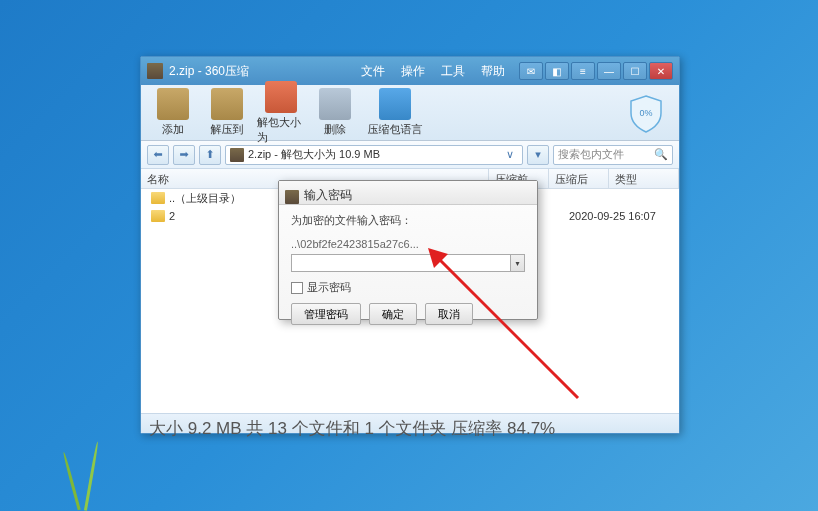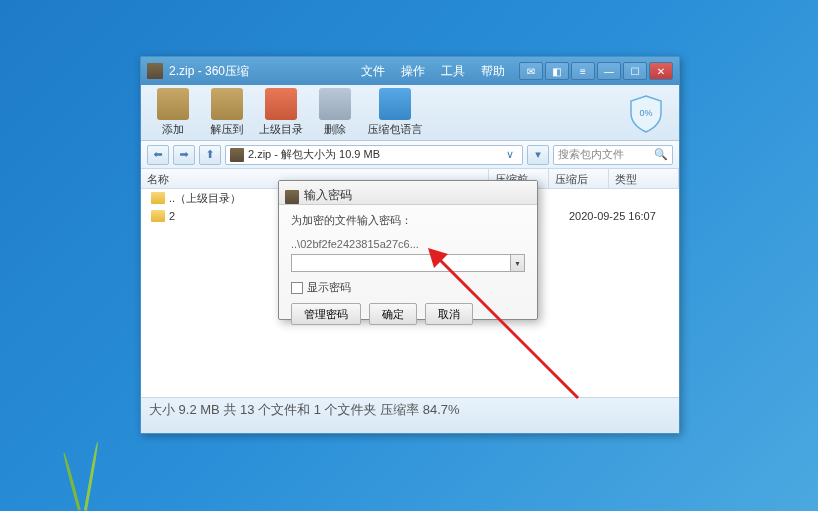"上级目录" div.tool-label { text: 上级目录 -> 解包大小为 }
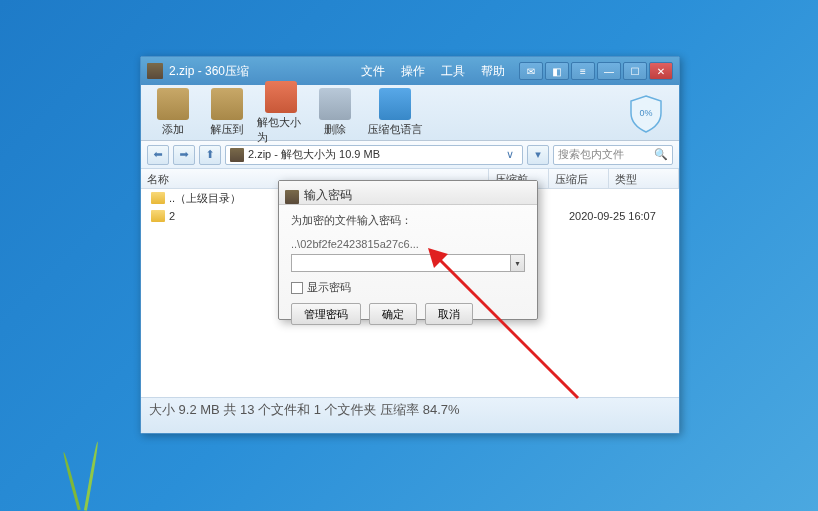"大小 9.2 MB 共 13" .status-bar { font-size: 13px -> 17px; height: 36px -> 20px }
